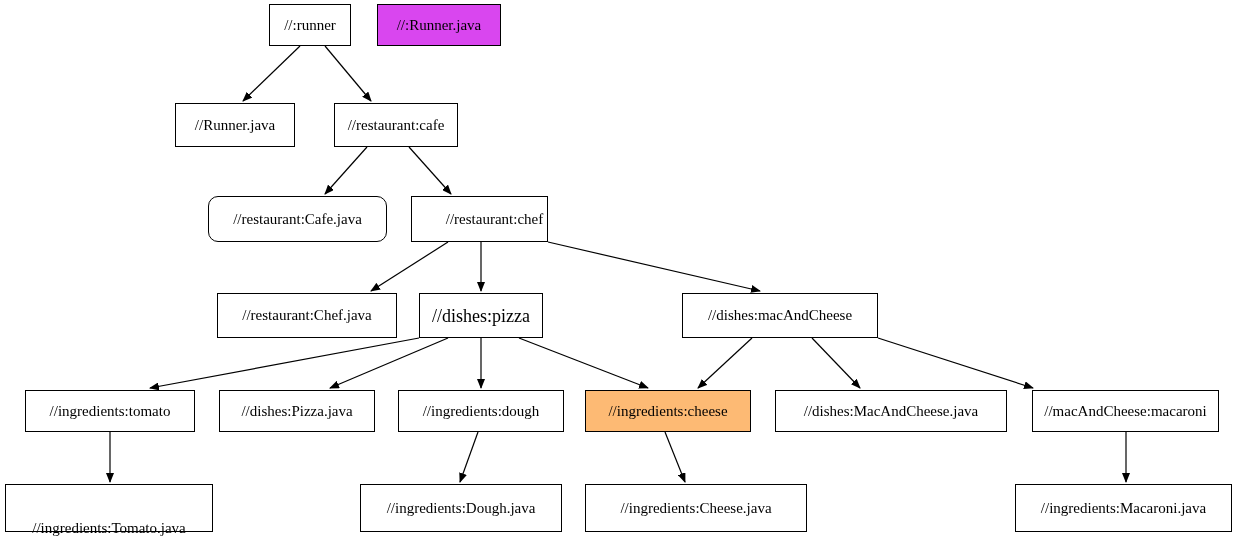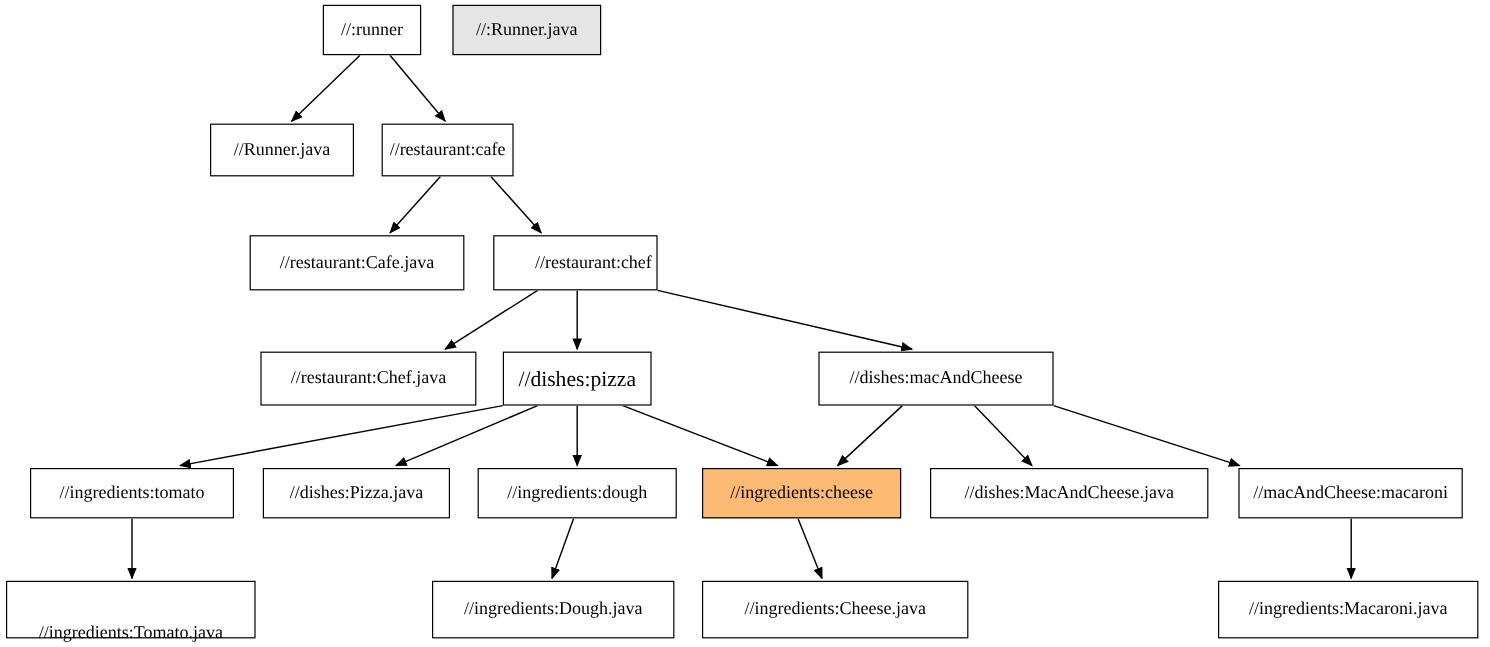"//:Runner.java" div.graph-node { background: #e5e5e5 -> #d946ef }
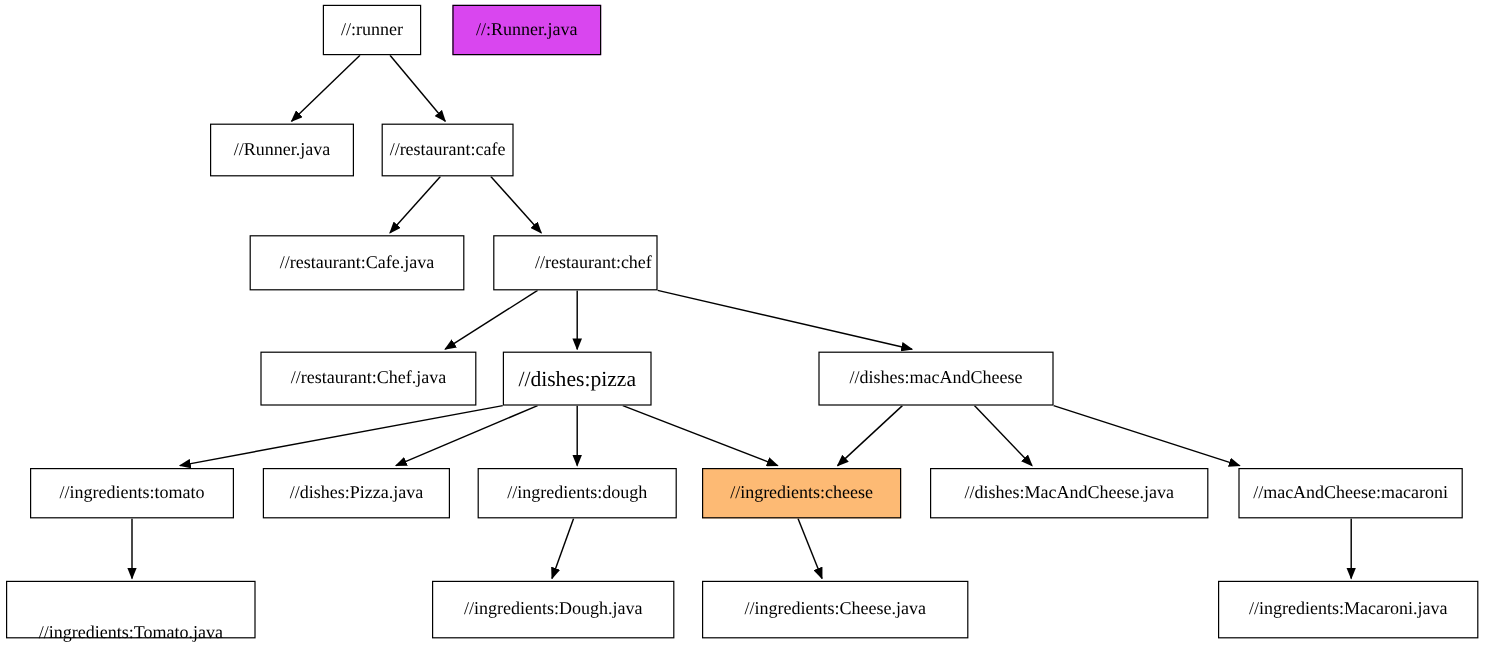"//restaurant:cafe" div.graph-node { left: 318px -> 334px; width: 110px -> 124px }
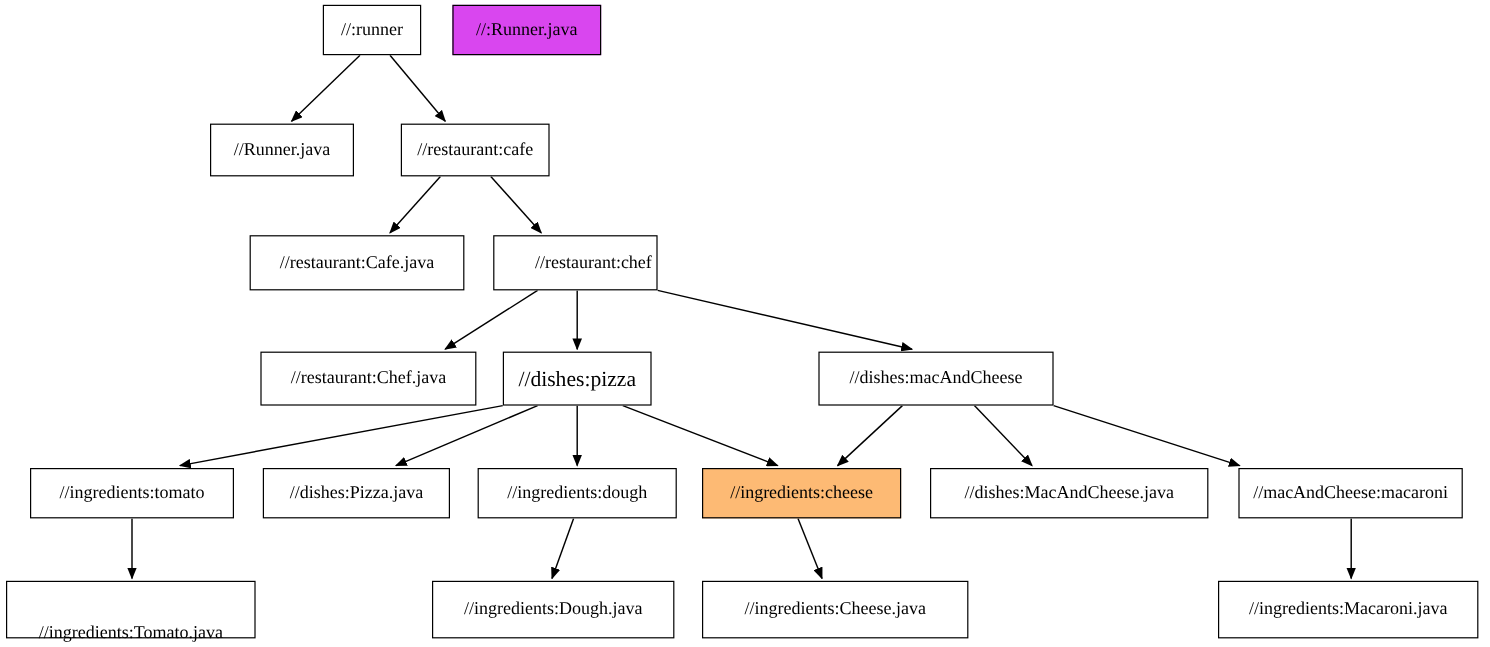"//restaurant:Cafe.java" div.graph-node { border-radius: none -> 10px }
